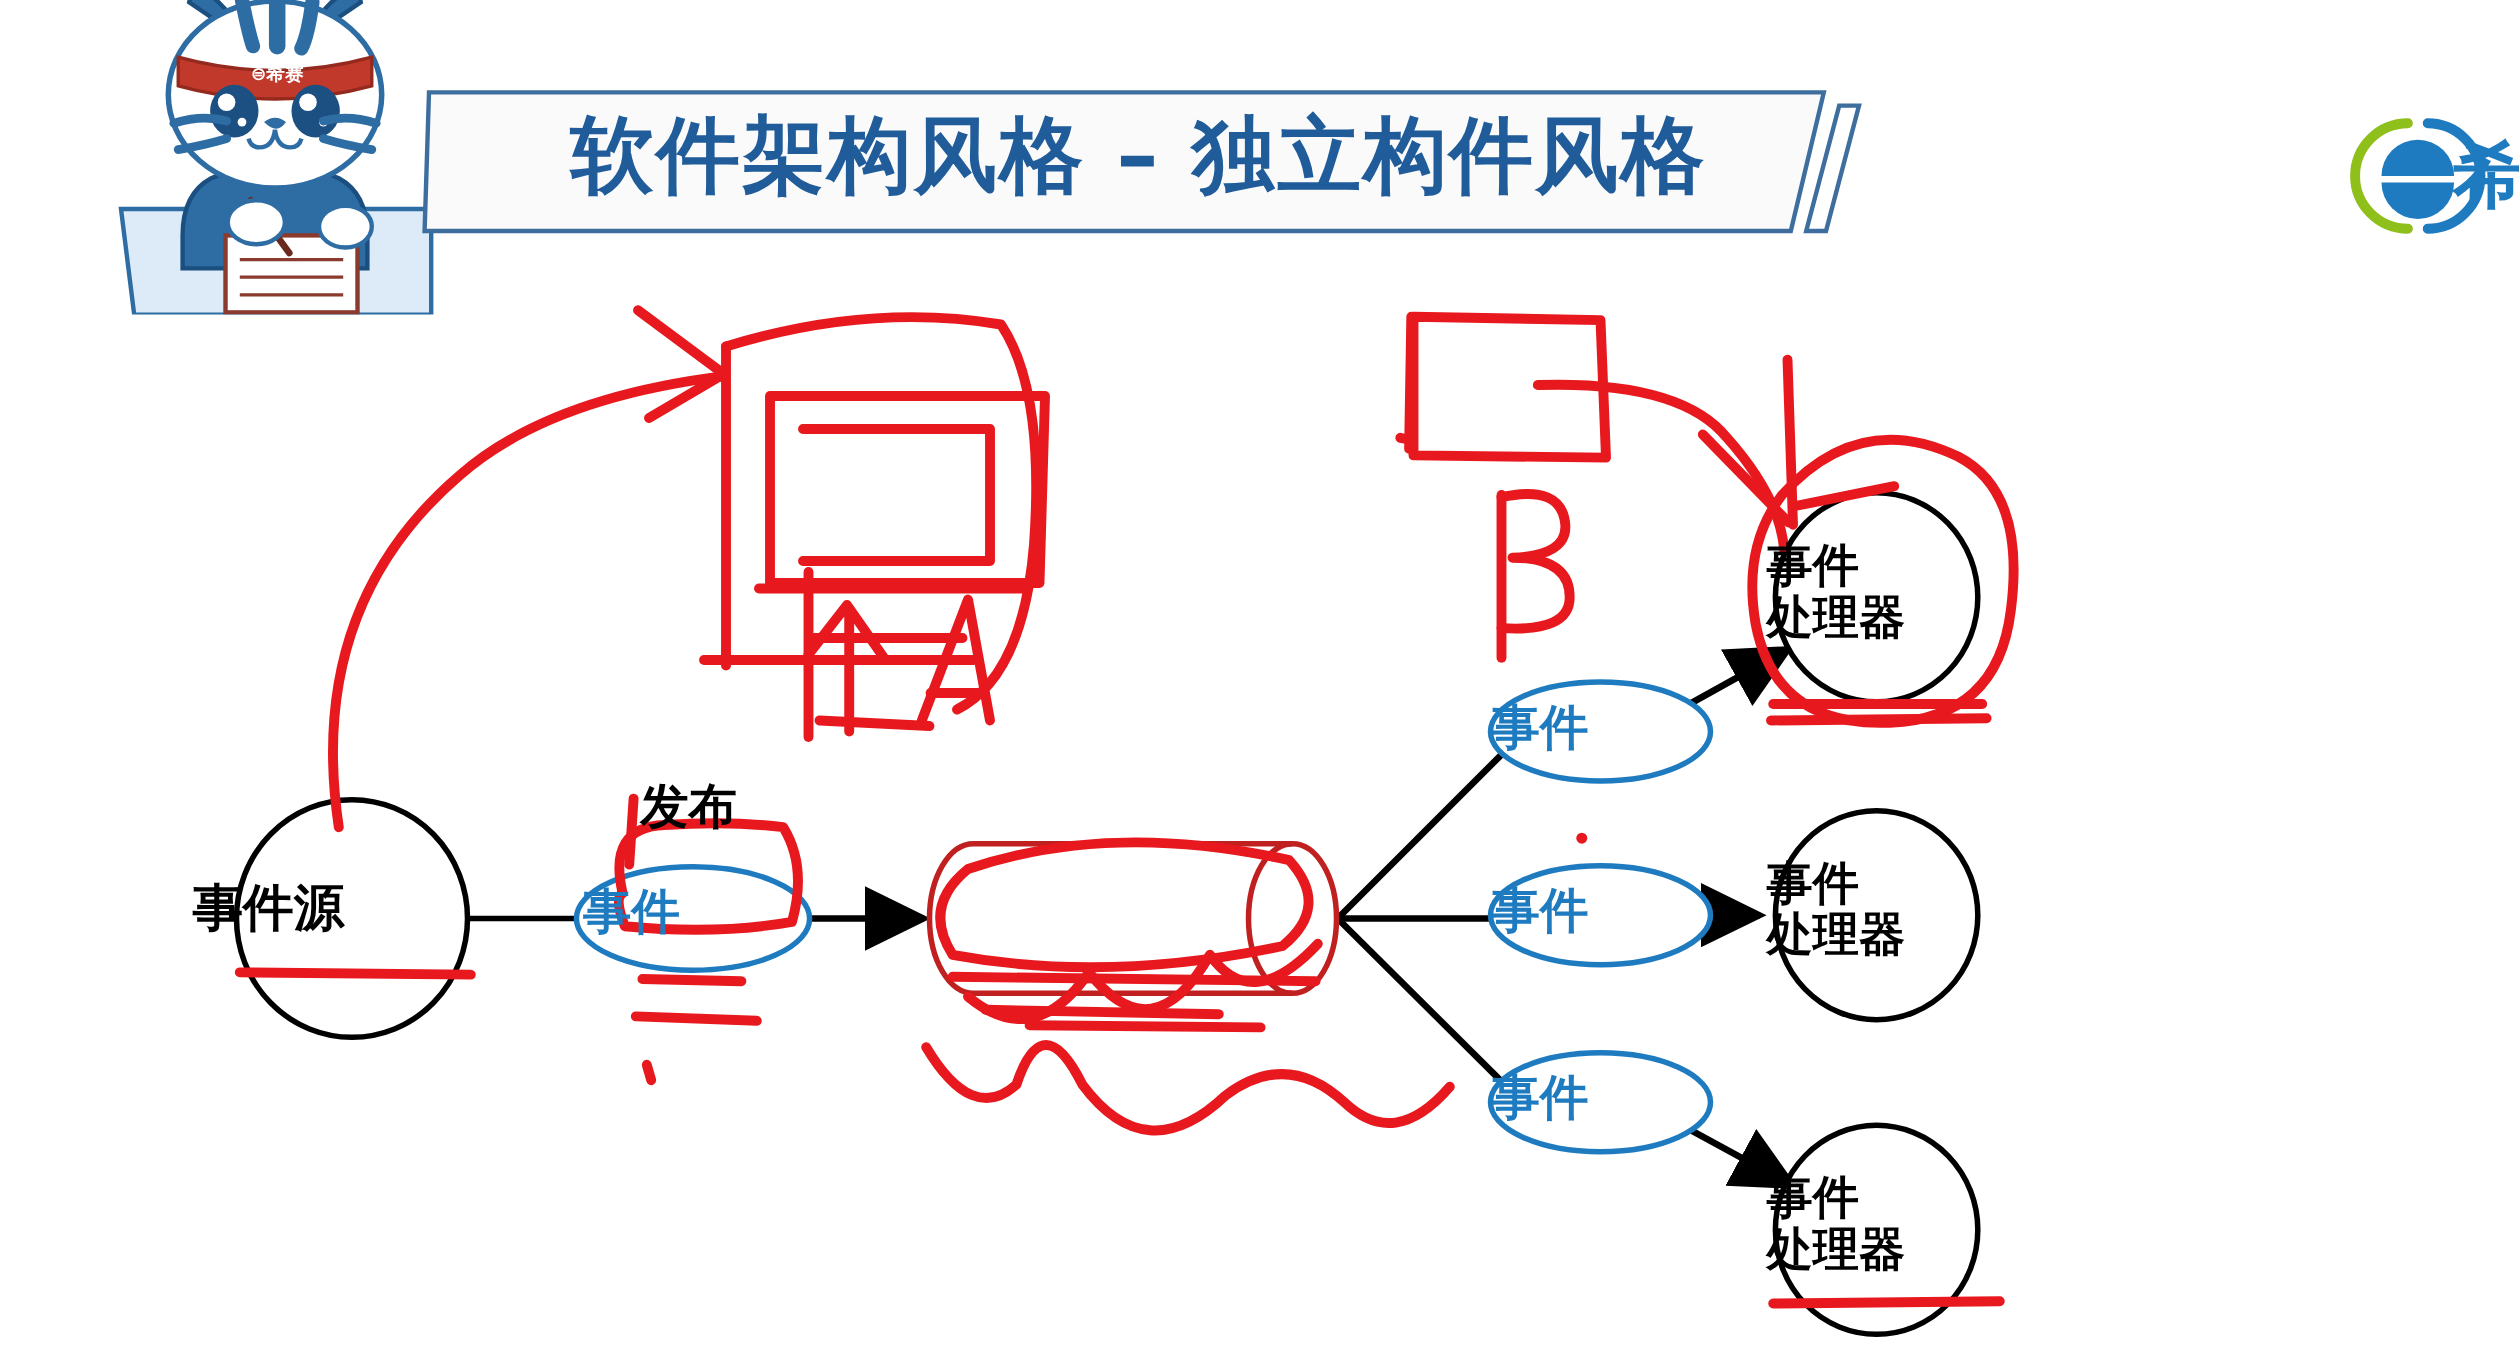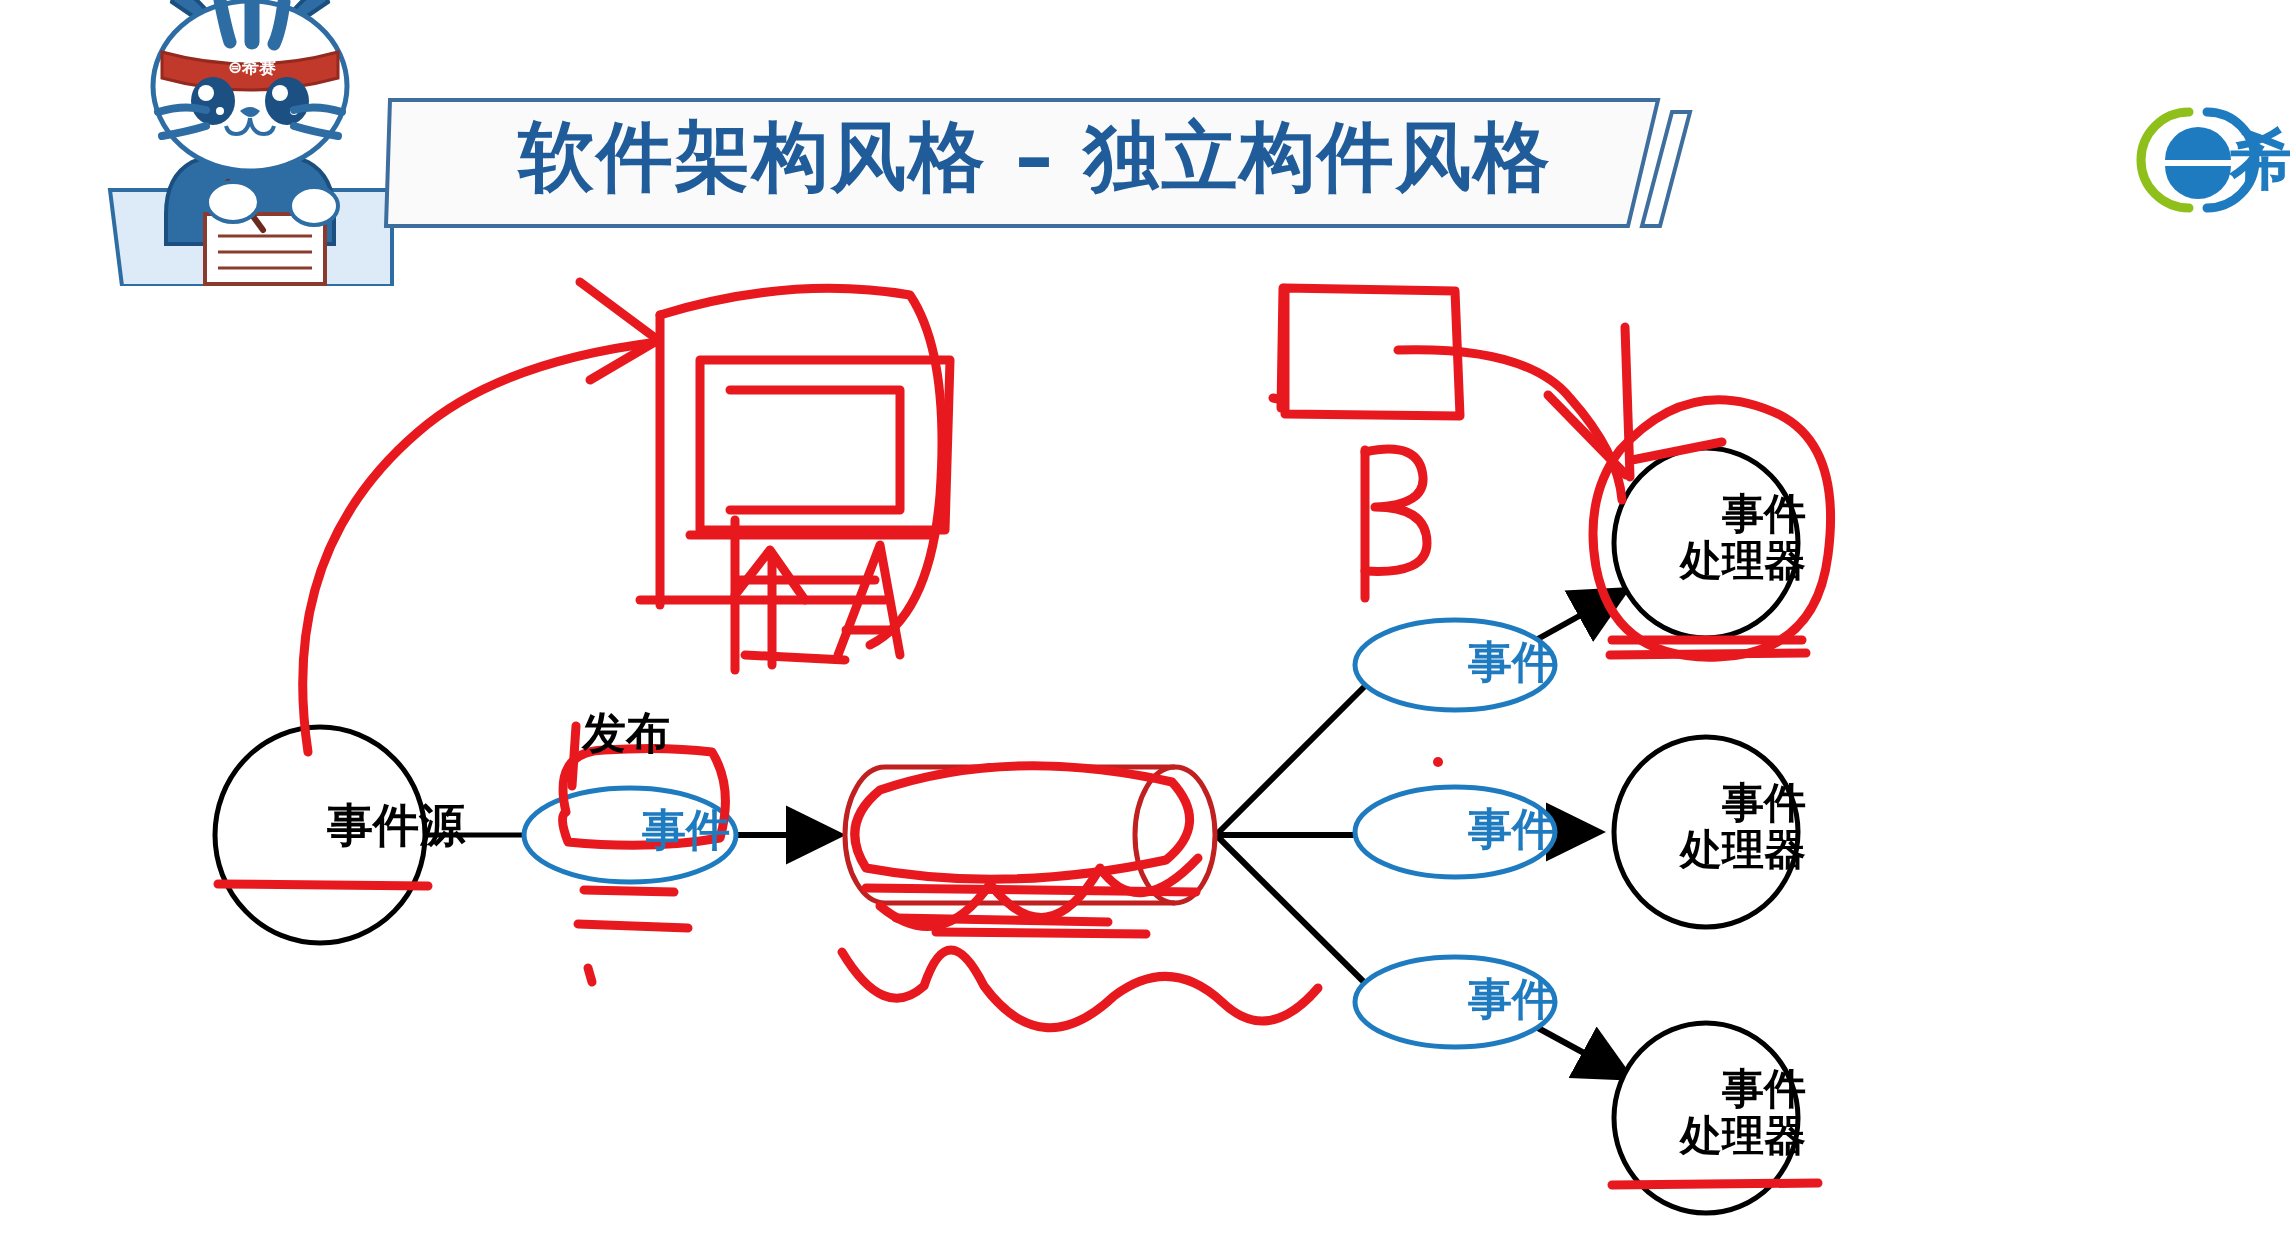"软件架构风格 – 独立构件风格" .title-frame { top: 96px -> 80px }
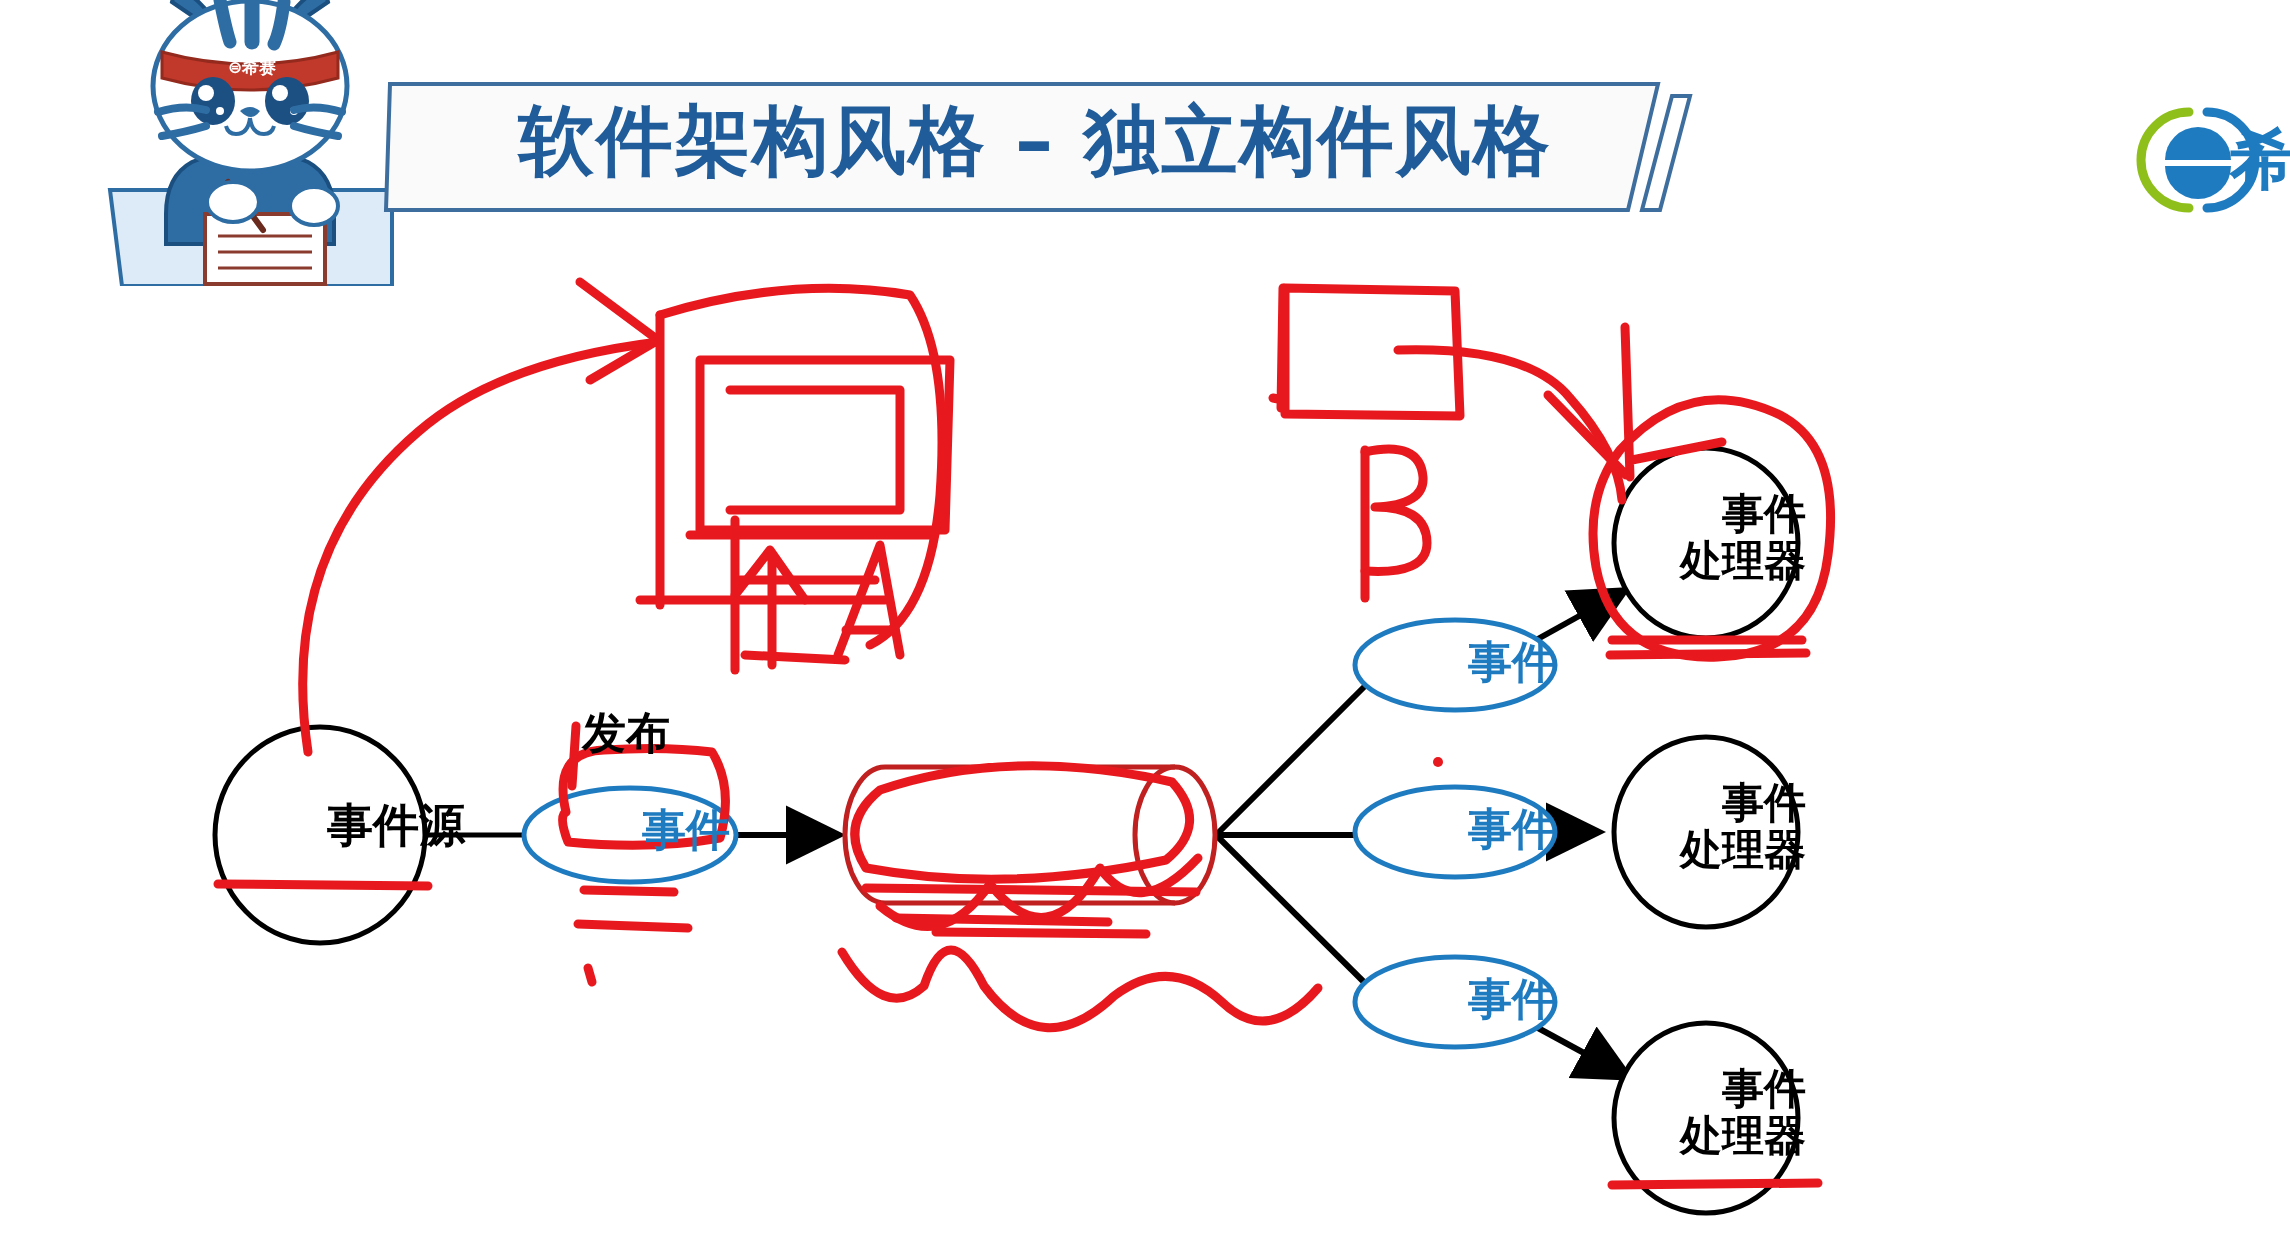"事件" .node-label { text-align: right -> left }
